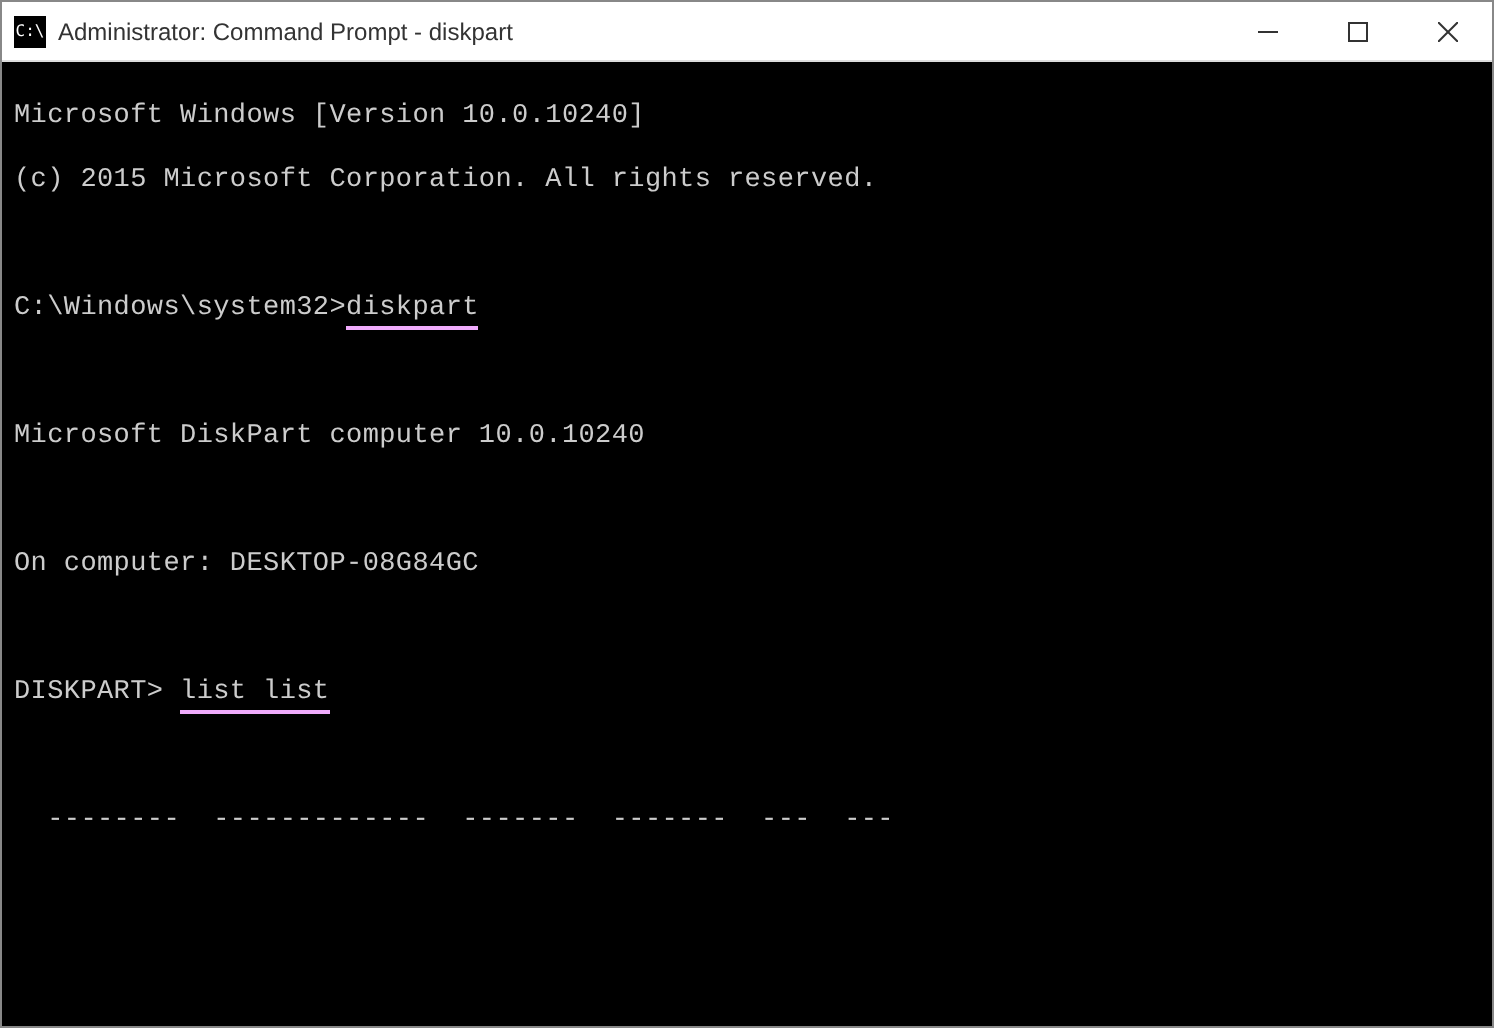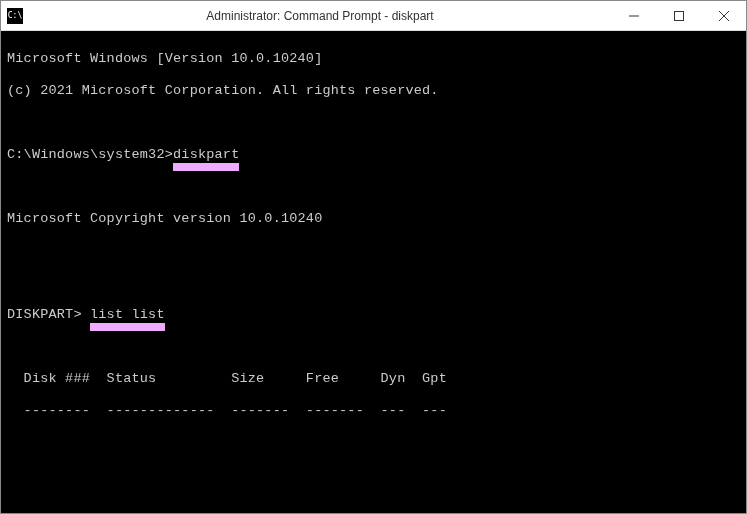"Administrator: Command Prompt - diskpart" .titlebar-text { text-align: center -> none }
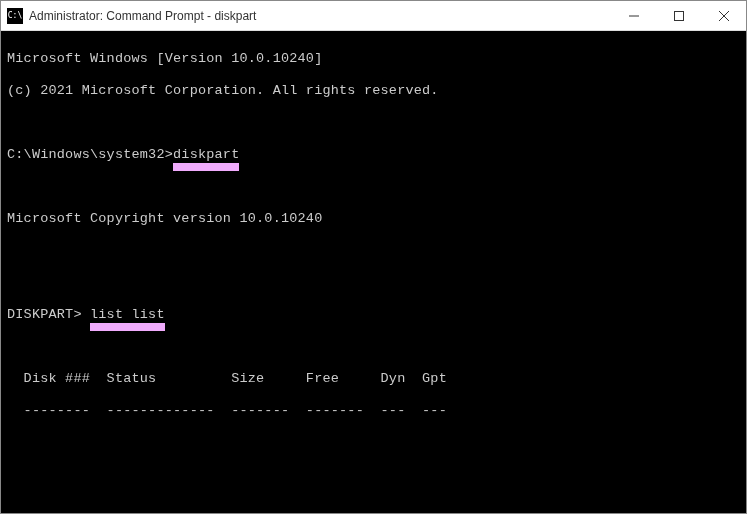"(c) 2021 Microsoft Corporation. All" div.console-line { text: 2021 -> 2015 }
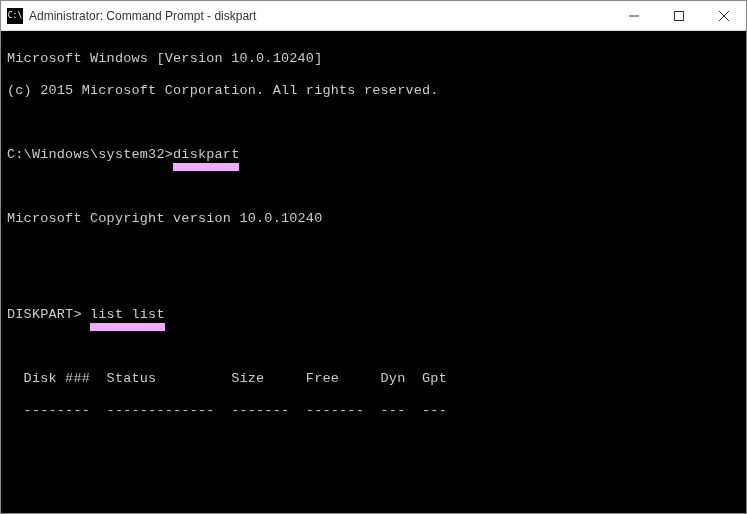"diskpart" .ul-red { border-bottom: 8px solid #f0abfc -> 2px solid #f0abfc }
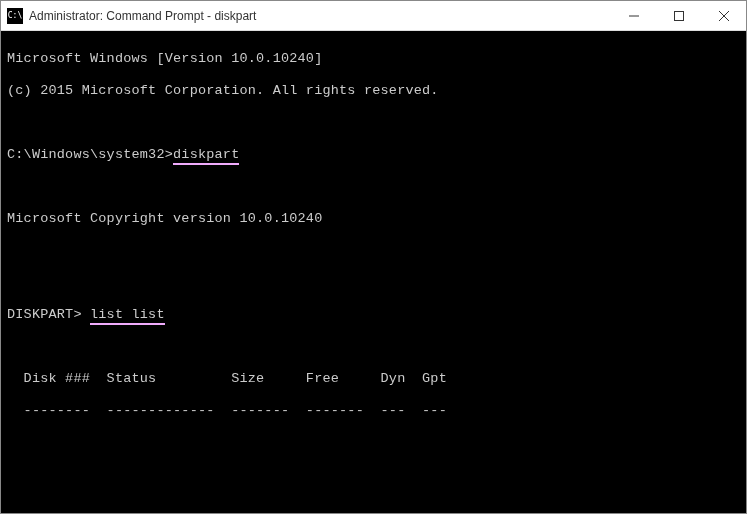"Microsoft Copyright version 10.0.10240" div.console-line { text: Copyright version -> DiskPart computer }
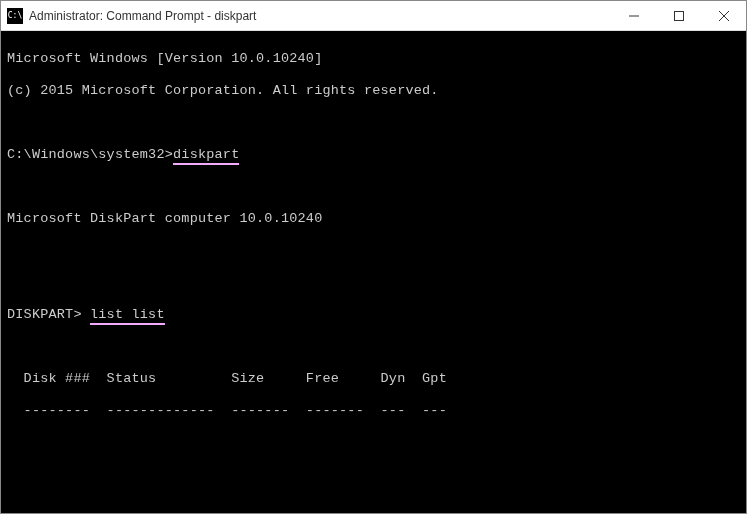"On computer: DESKTOP-08G84GC" div.console-line { html: none -> <div>On computer: DESKTOP-08G84GC</div> }
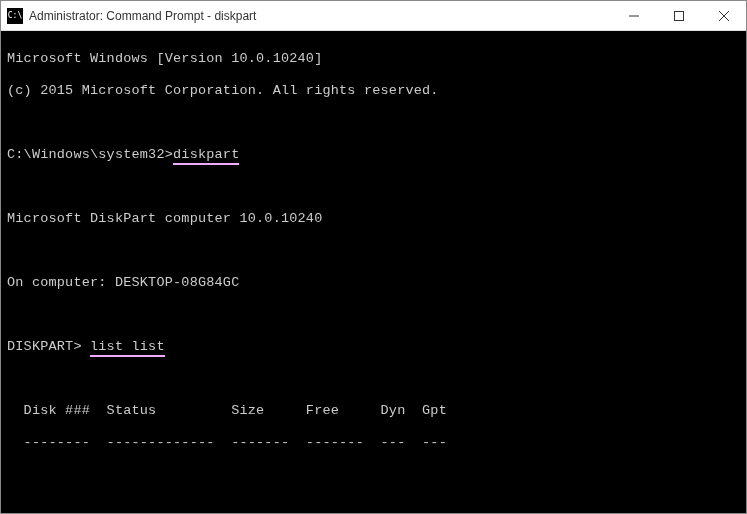"Disk ### Status Size Free" div.console-line { html: <div> Disk ### Status Size Free Dyn Gpt</div> -> none }
